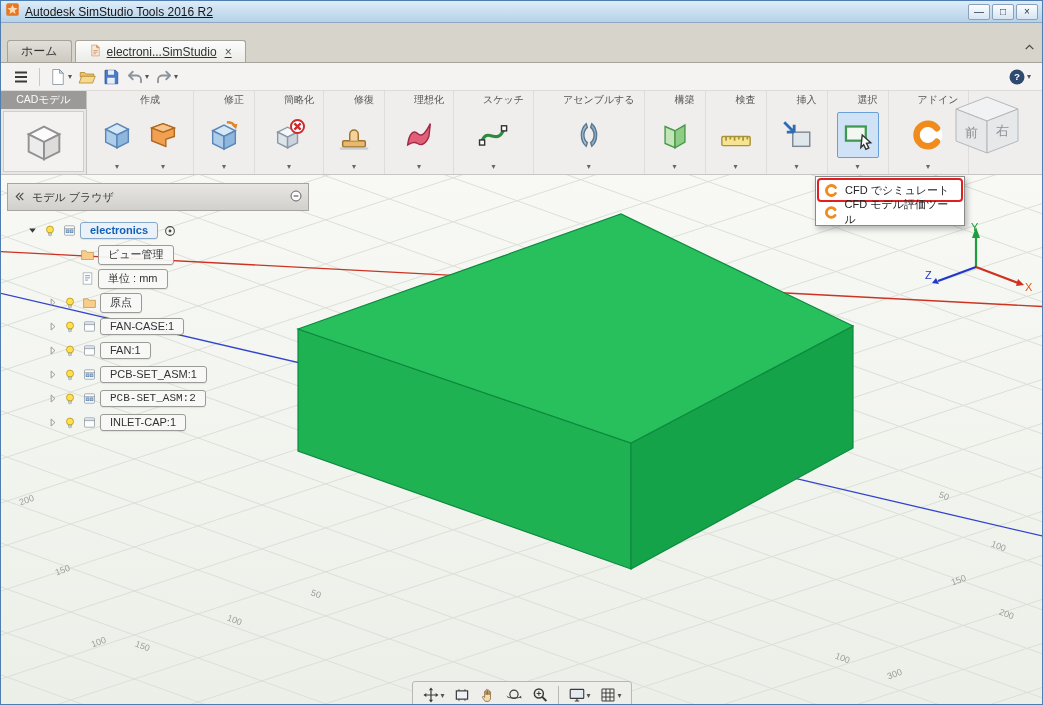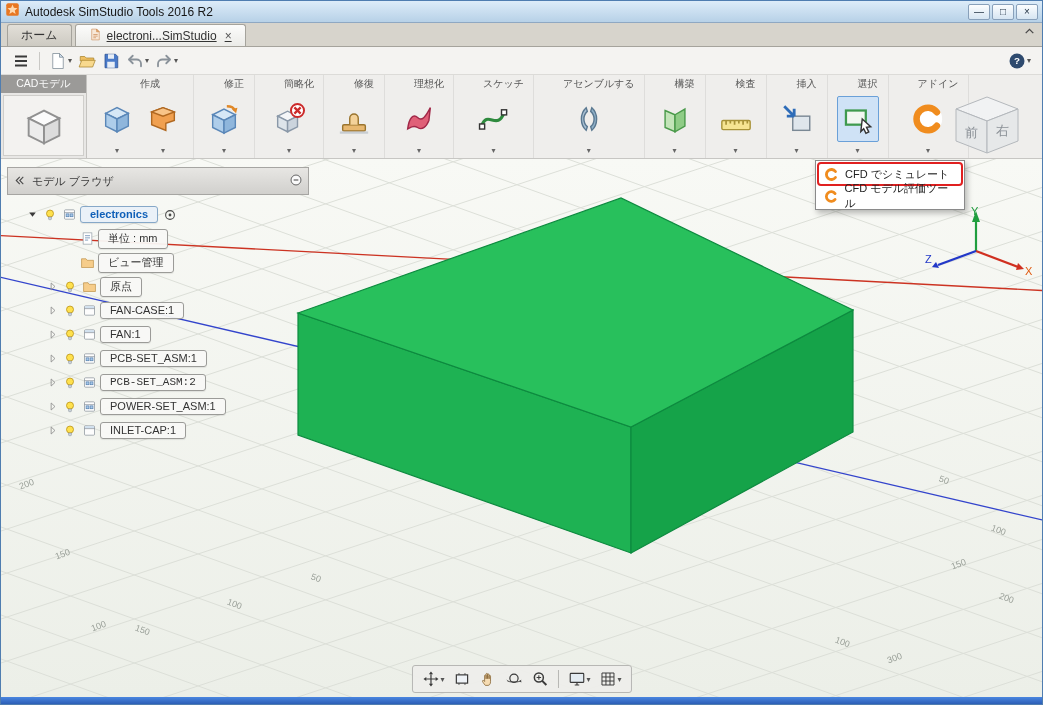"Autodesk SimStudio Tools 2016 R2" .title { text-decoration: none -> underline }
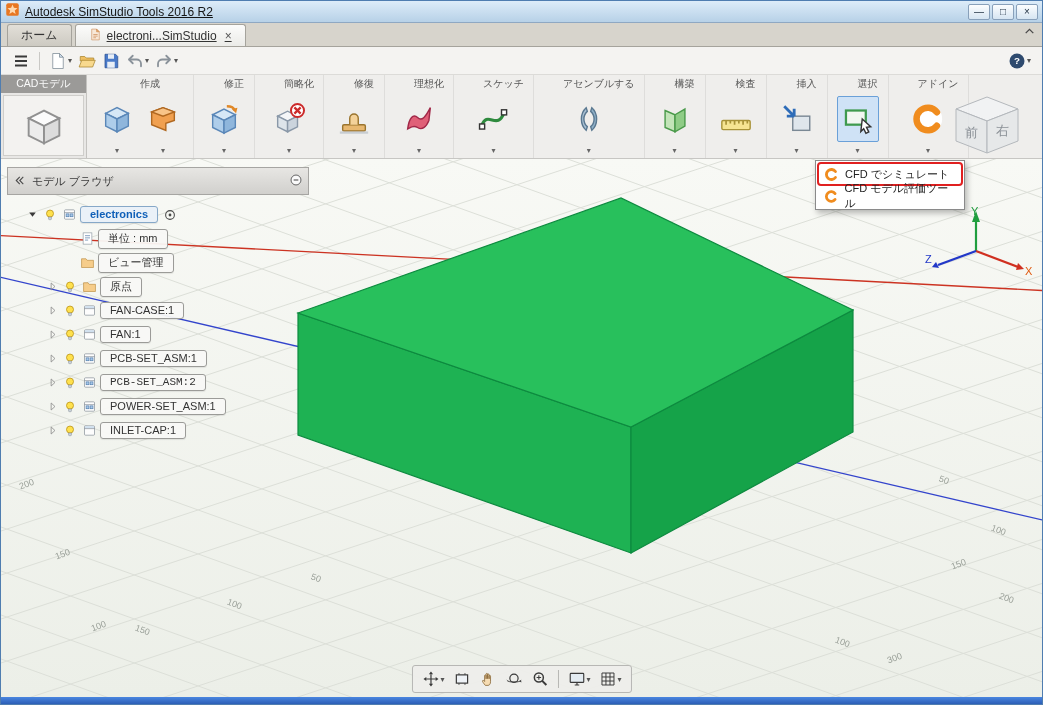"ホーム" .tabbar { height: 24px -> 40px }
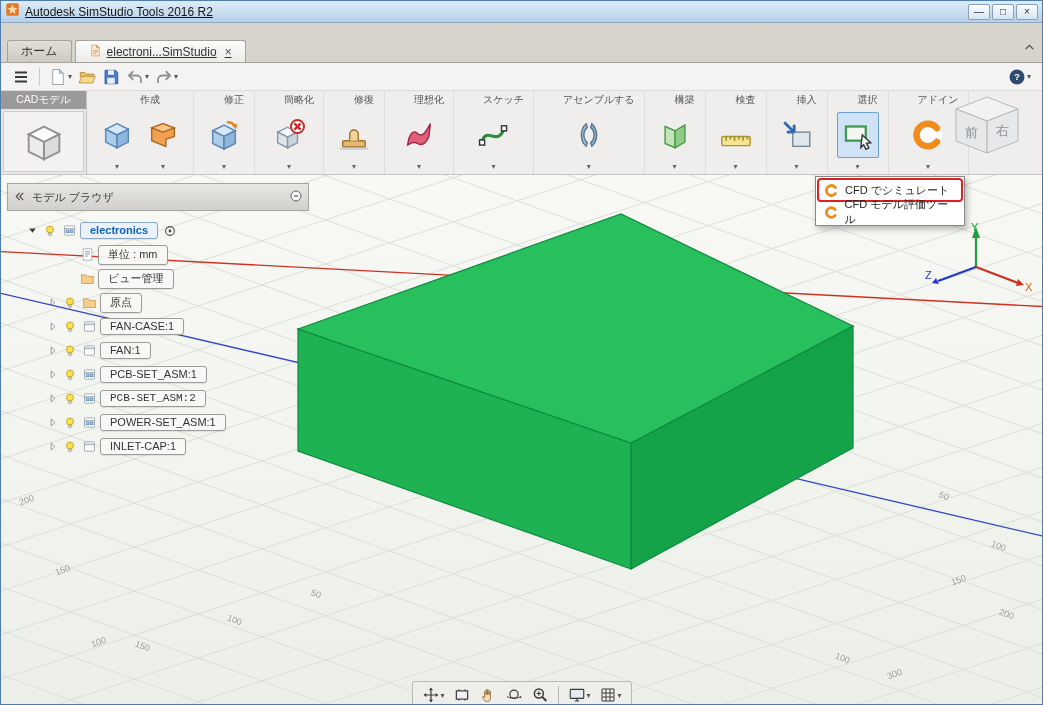"単位 : mm" div.trow { order: before "ビュー管理" -> after "ビュー管理" }
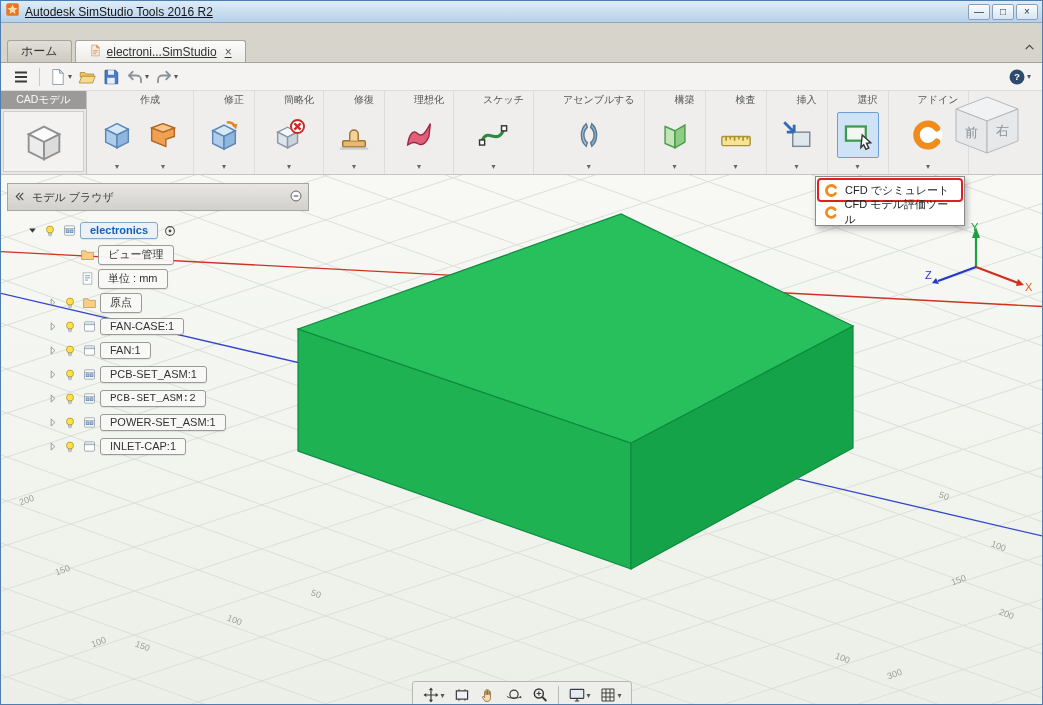"POWER-SET_ASM:1" div.trow { html: <div> <span> <svg> <path></path> </svg> </span> <span> <svg> <circle></circle> <path></path> </svg> </span> <span> <svg> <rect></rect> <path></path> <rect></rect> <rect></rect> </svg> </span> <span>POWER-SET_ASM:1</span> </div> -> none }
